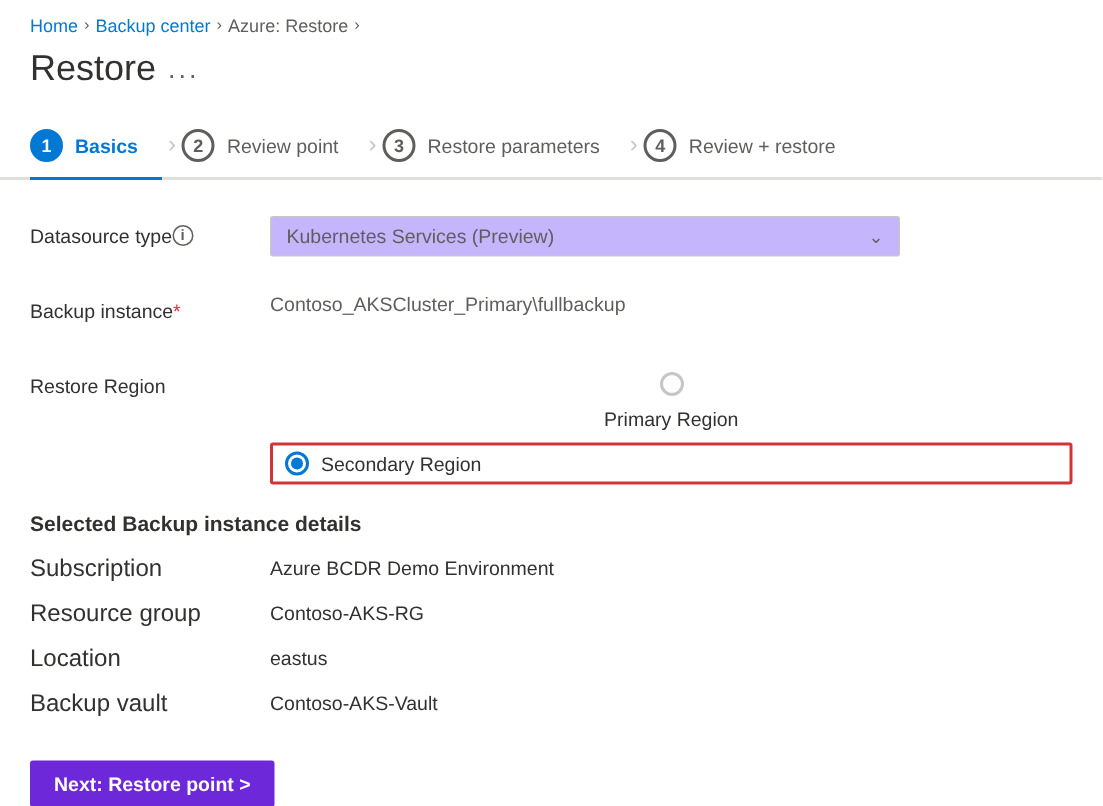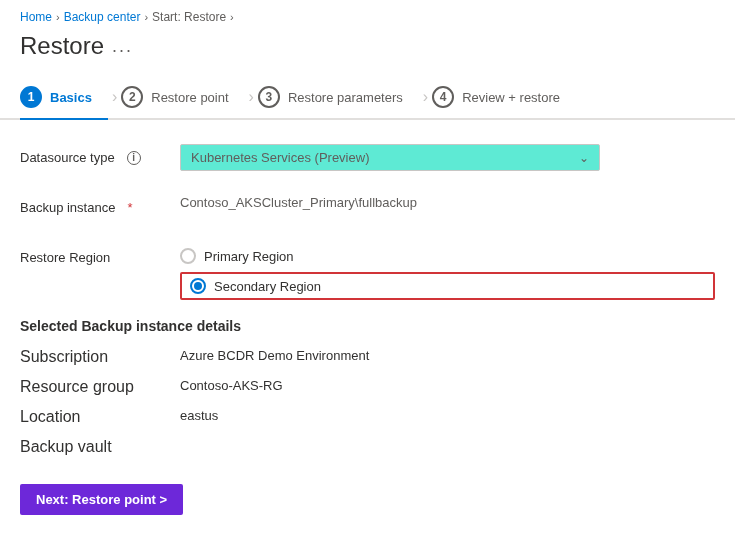"Start: Restore" span.current { text: Start -> Azure }
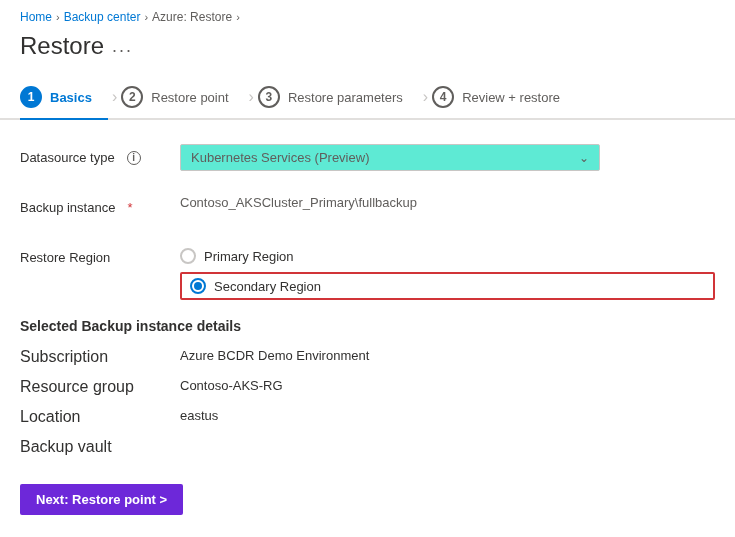"Restore point" span.step-label { text: Restore -> Review }
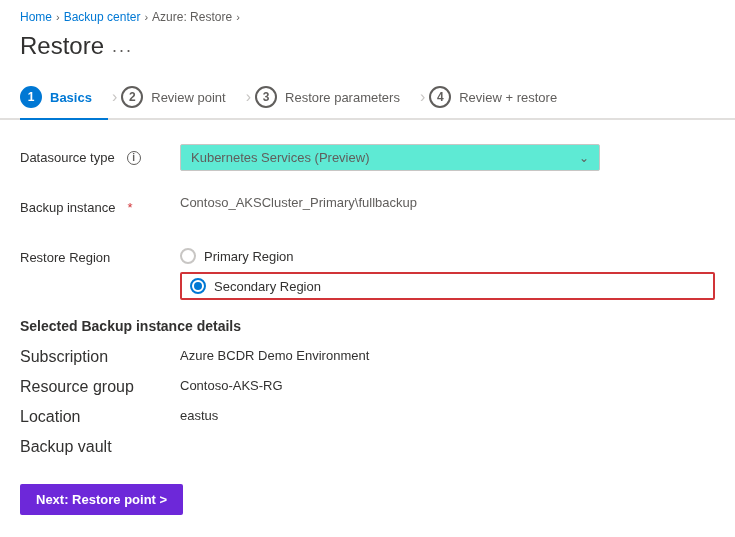"Datasource type" .form-label { align-items: center -> none; gap: 12px -> 0 }
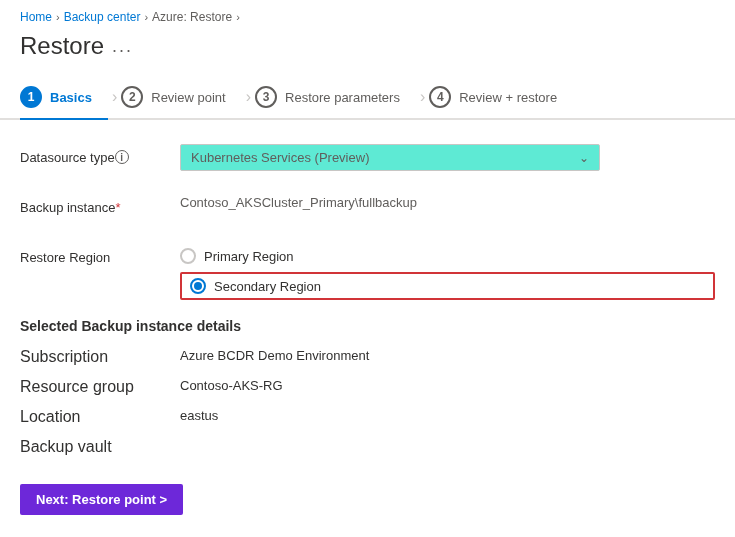"Kubernetes Services (Preview)" .dropdown { background: #5eead4 -> #c4b5fd }
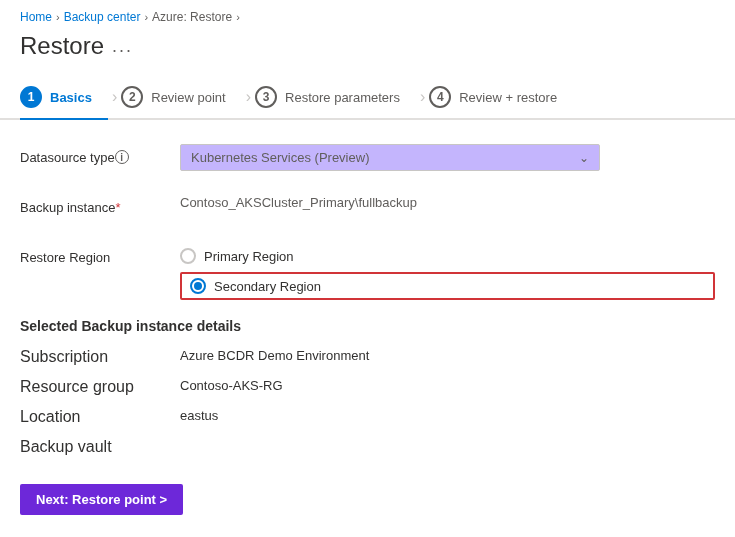"Primary Region" .radio-option { flex-direction: none -> column }
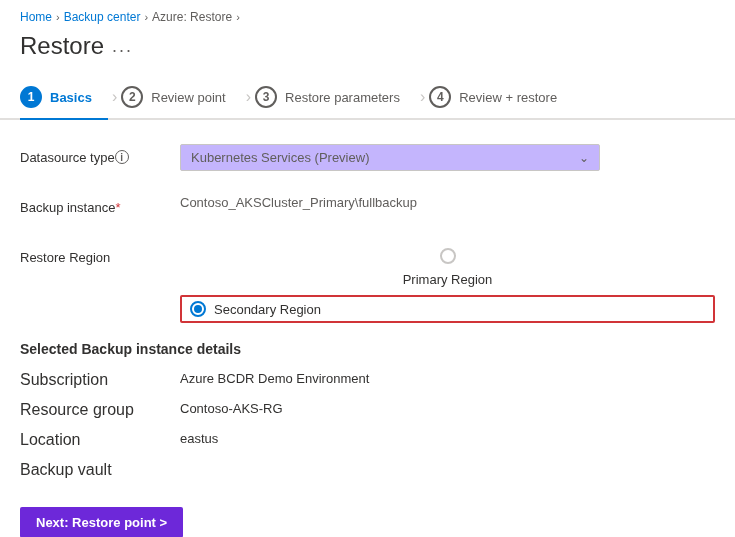"Contoso-AKS-Vault" div.details-value { html: none -> <div>Contoso-AKS-Vault</div> }
